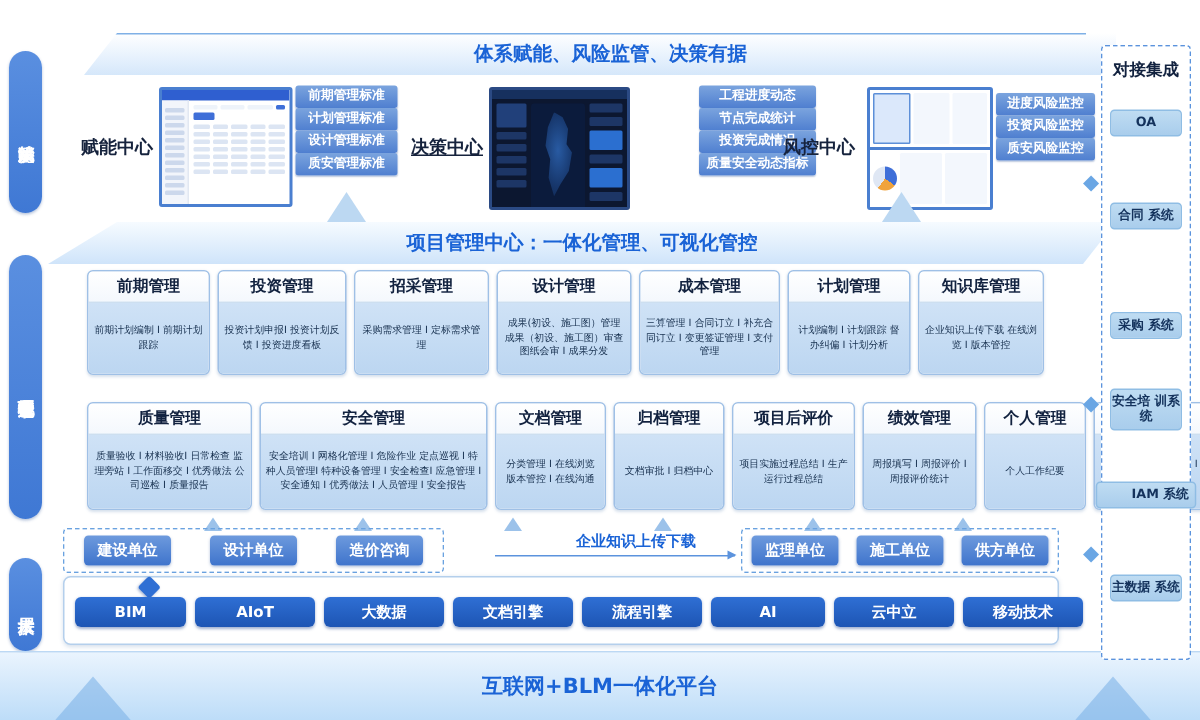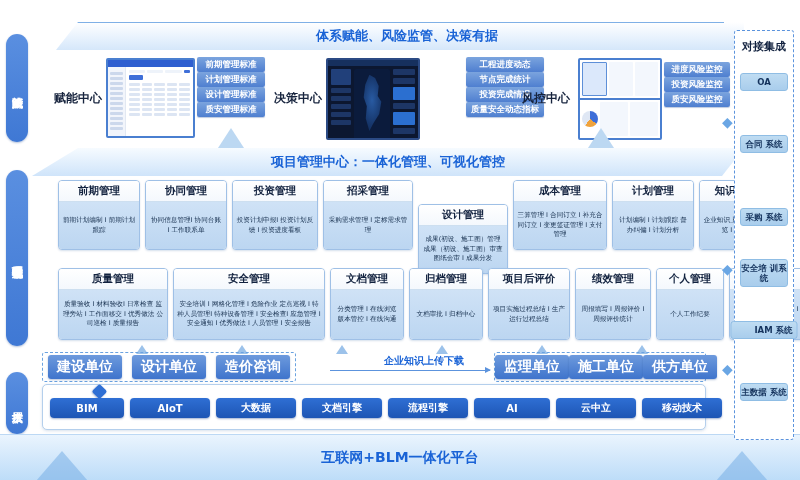"决策中心" div.centerLabel { text-decoration: none -> underline }
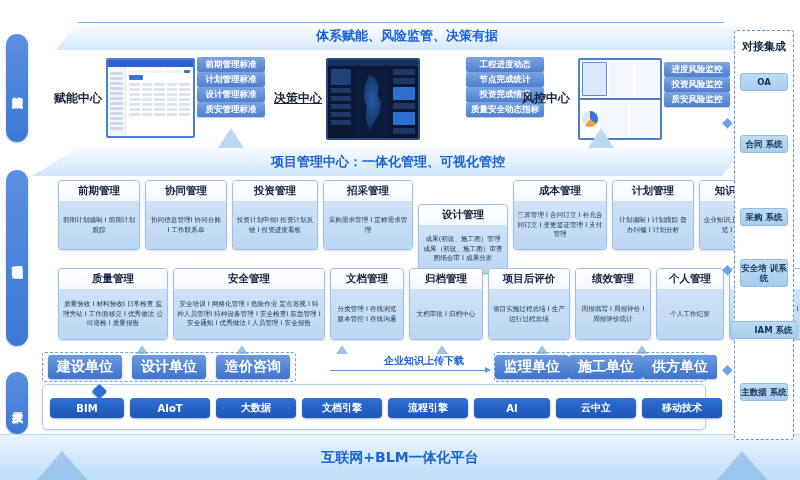"协同管理" div.mod { html: <div> <div>协同管理</div> <div>协同信息管理I 协同台账 I 工作联系单</div> </div> -> none }
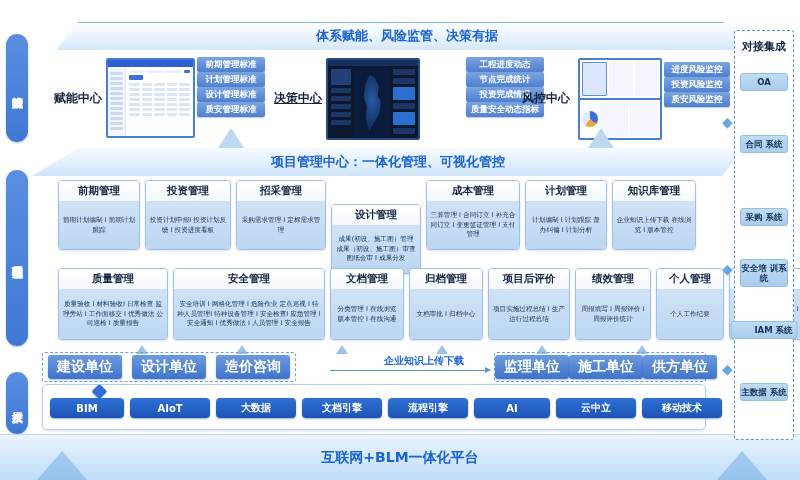"设计管理" div.mod { margin-top: 24px -> none }
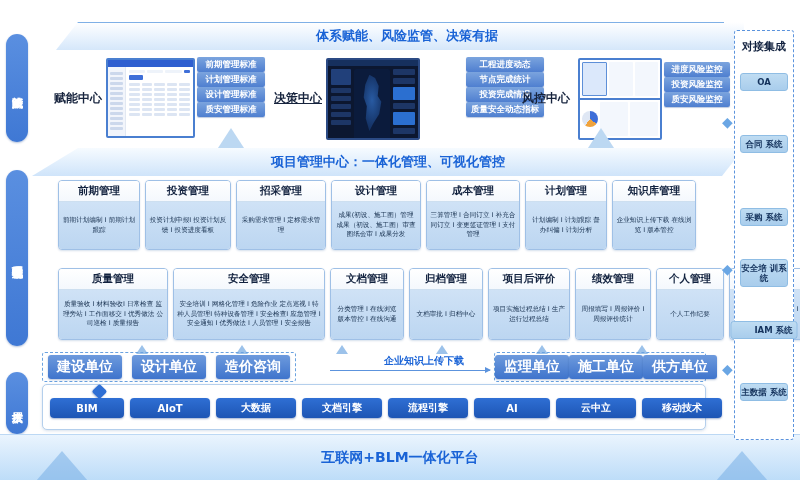"建设单位" .unit { font-size: 14px -> 10px }
